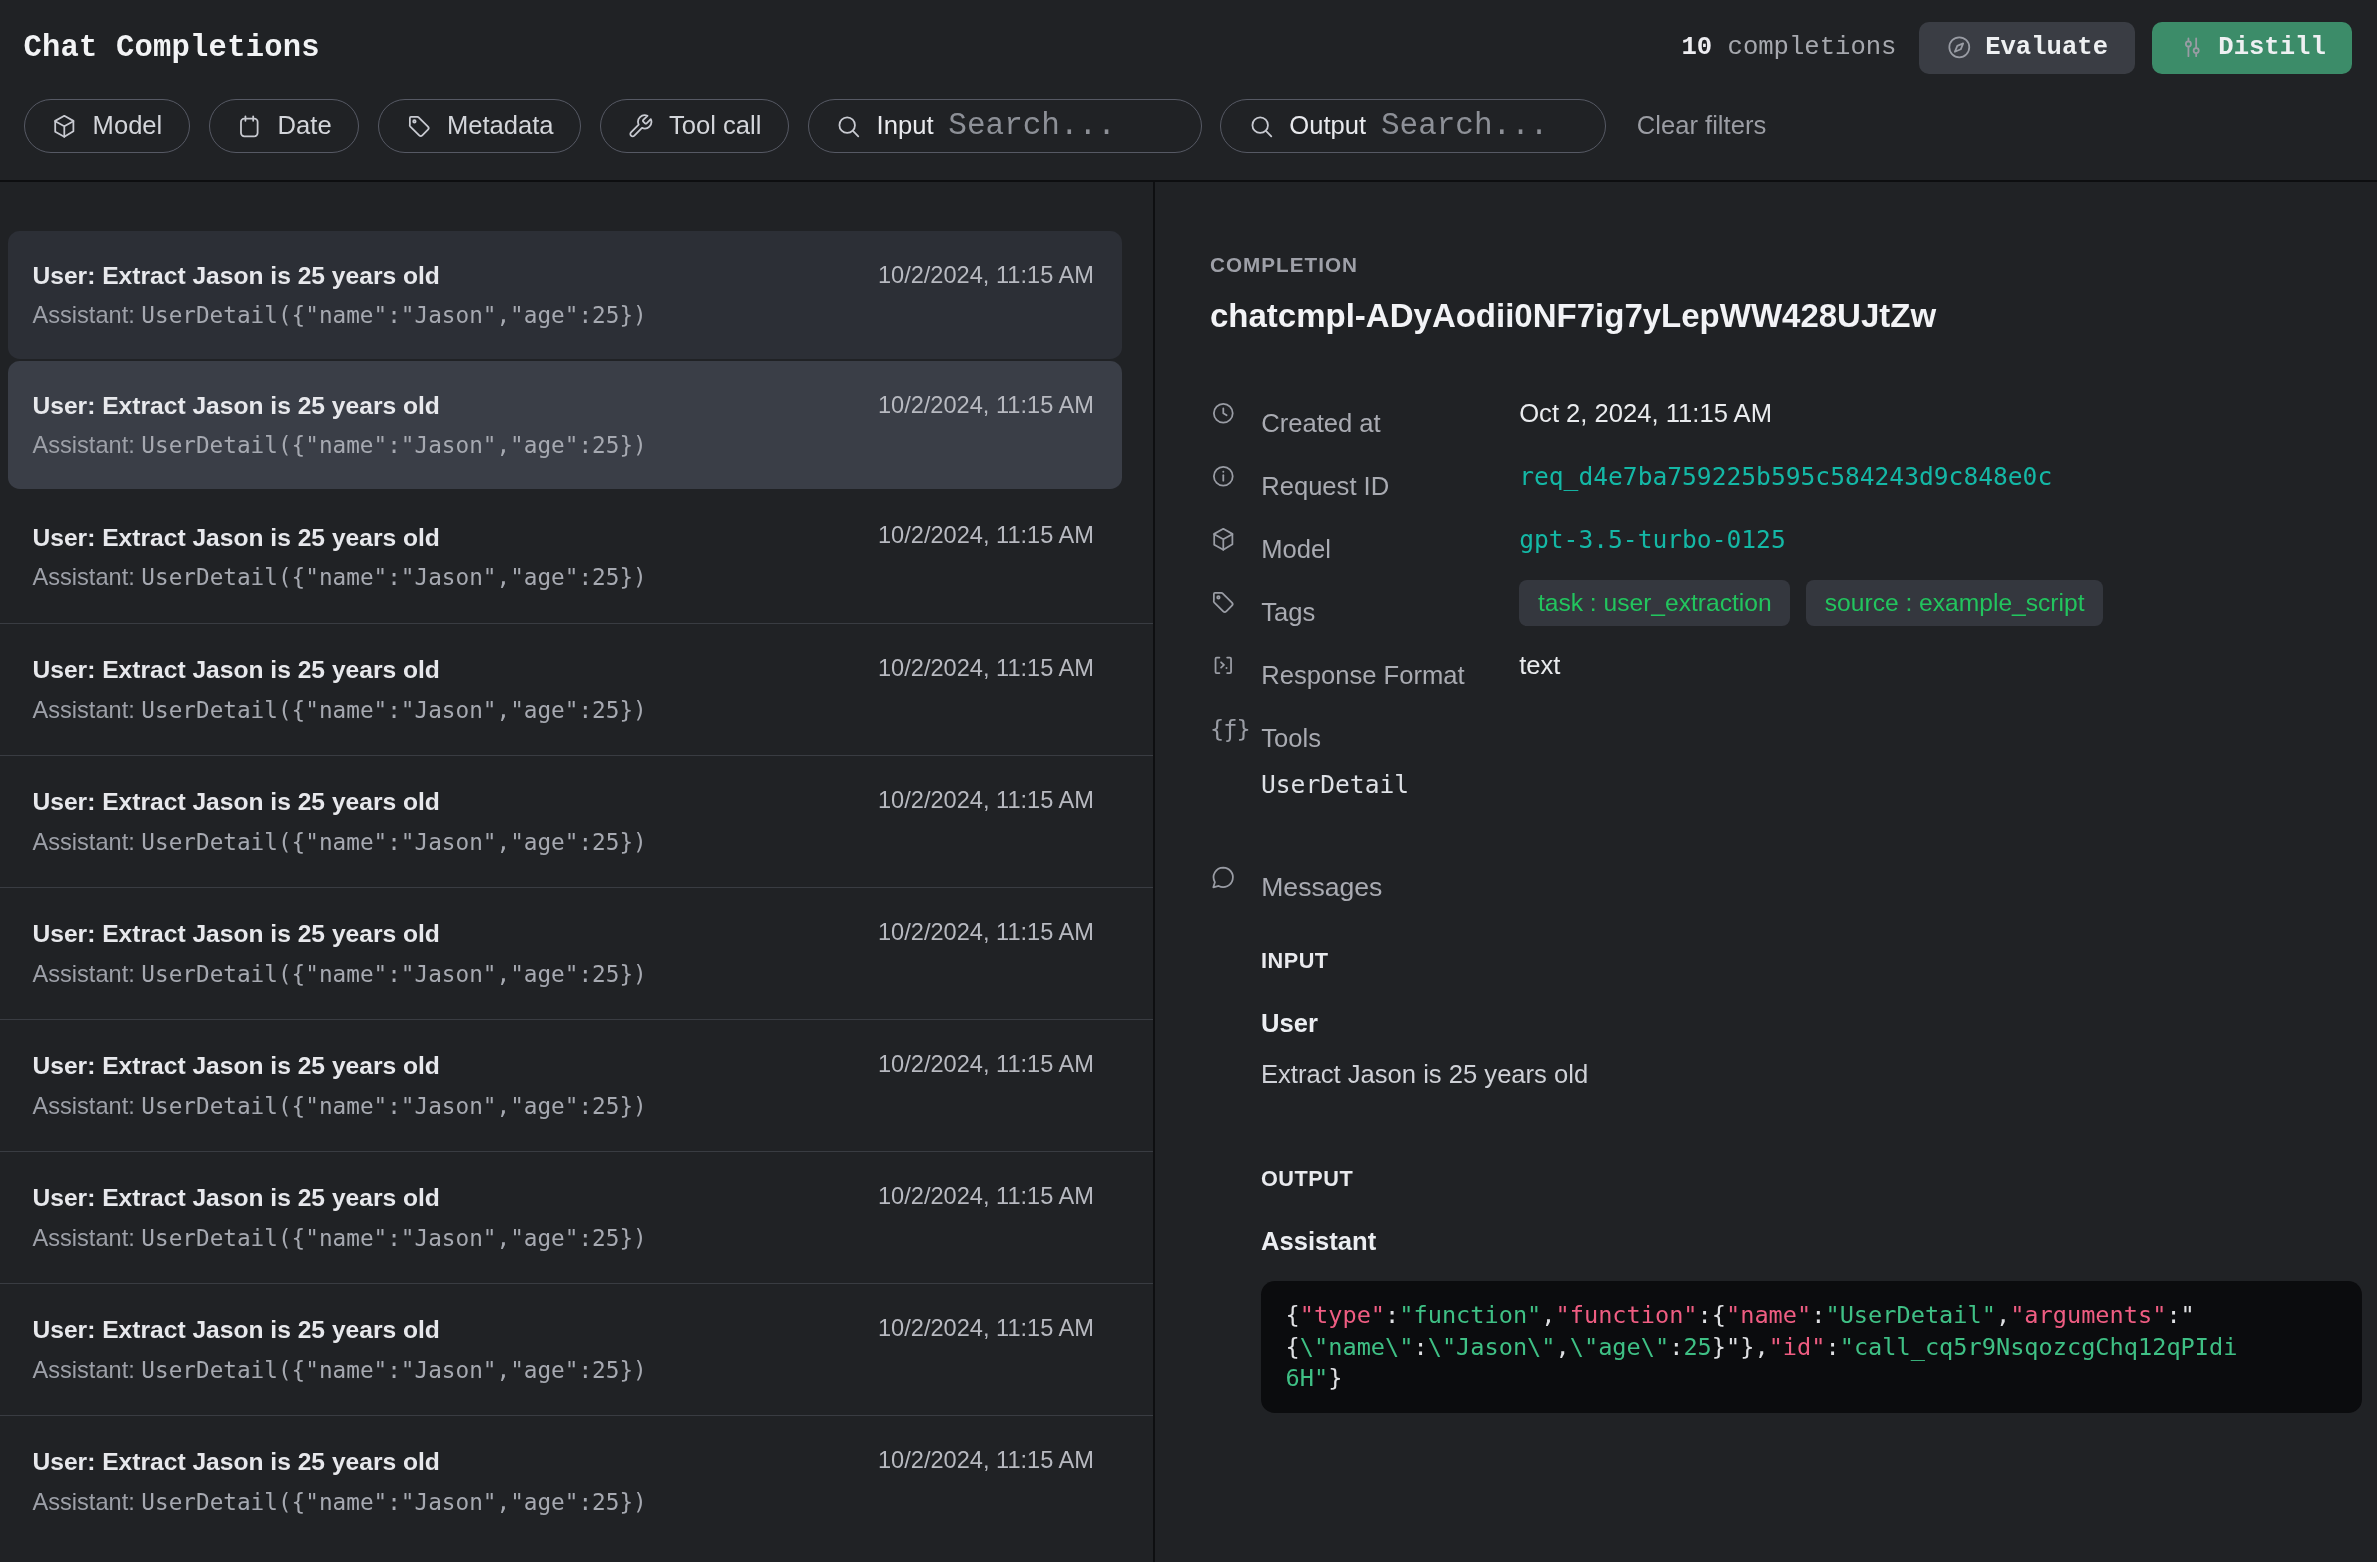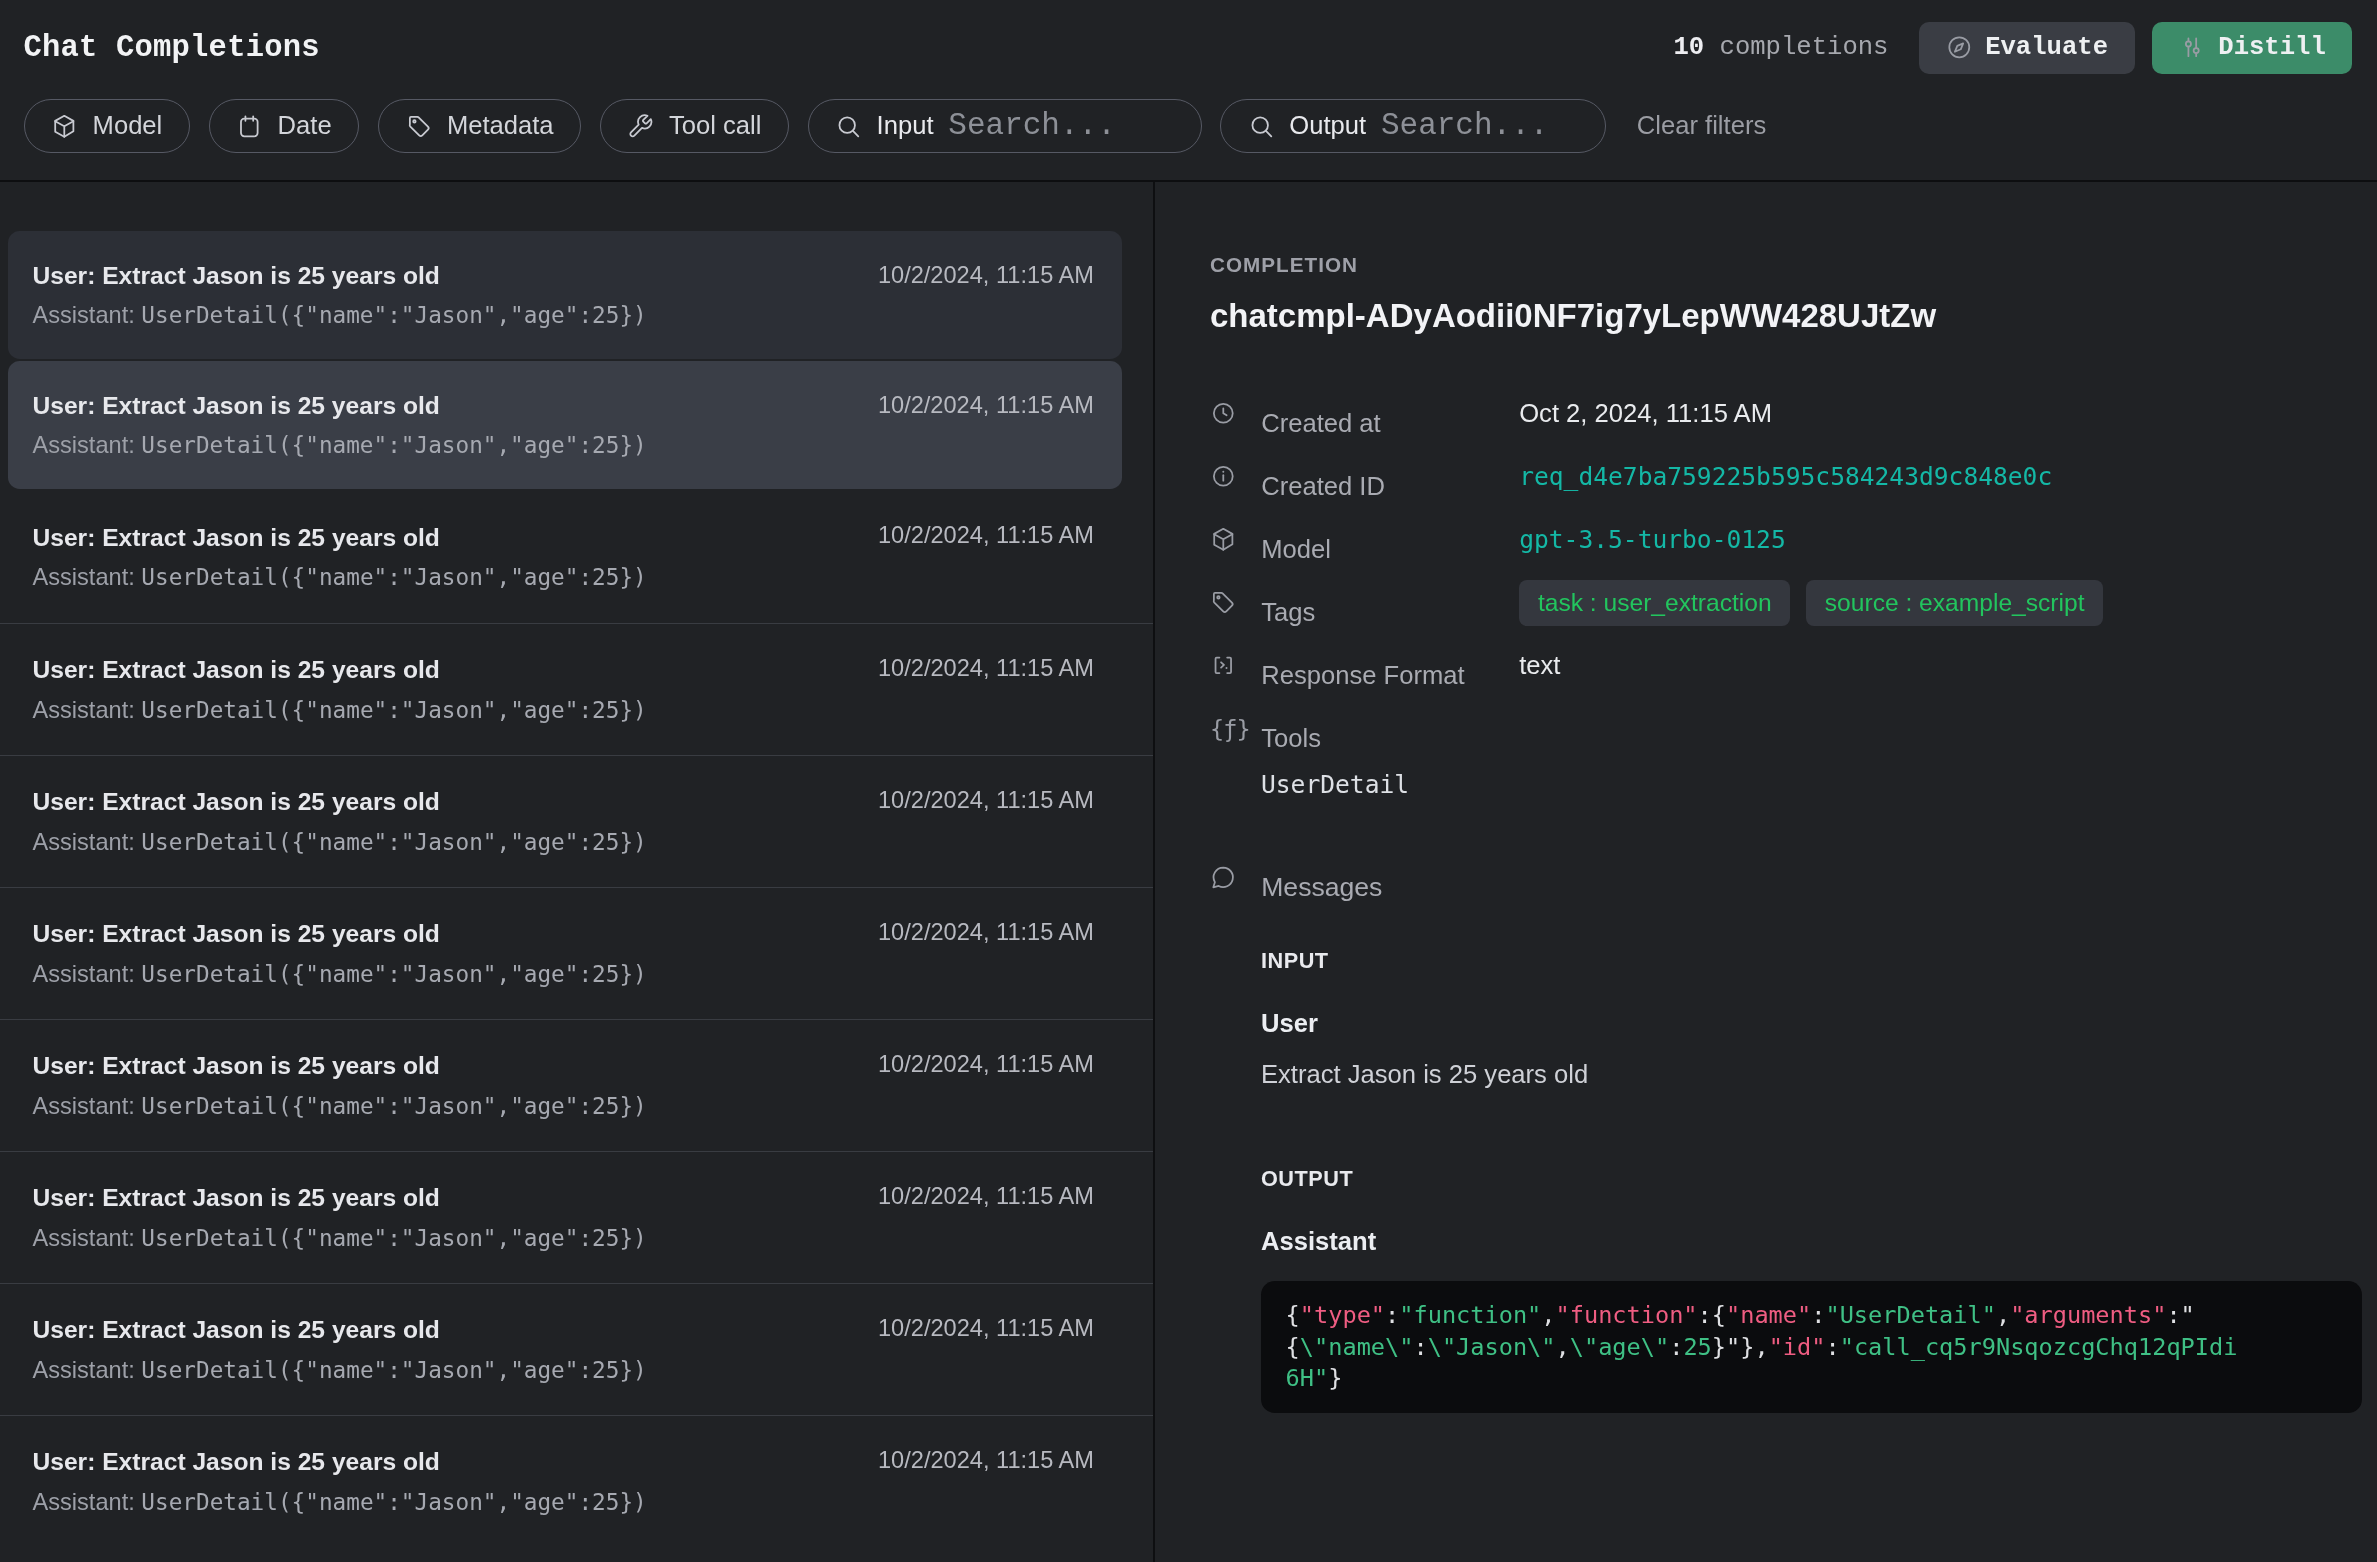"10 completions" .completions-count { margin-right: 13px -> 5px }
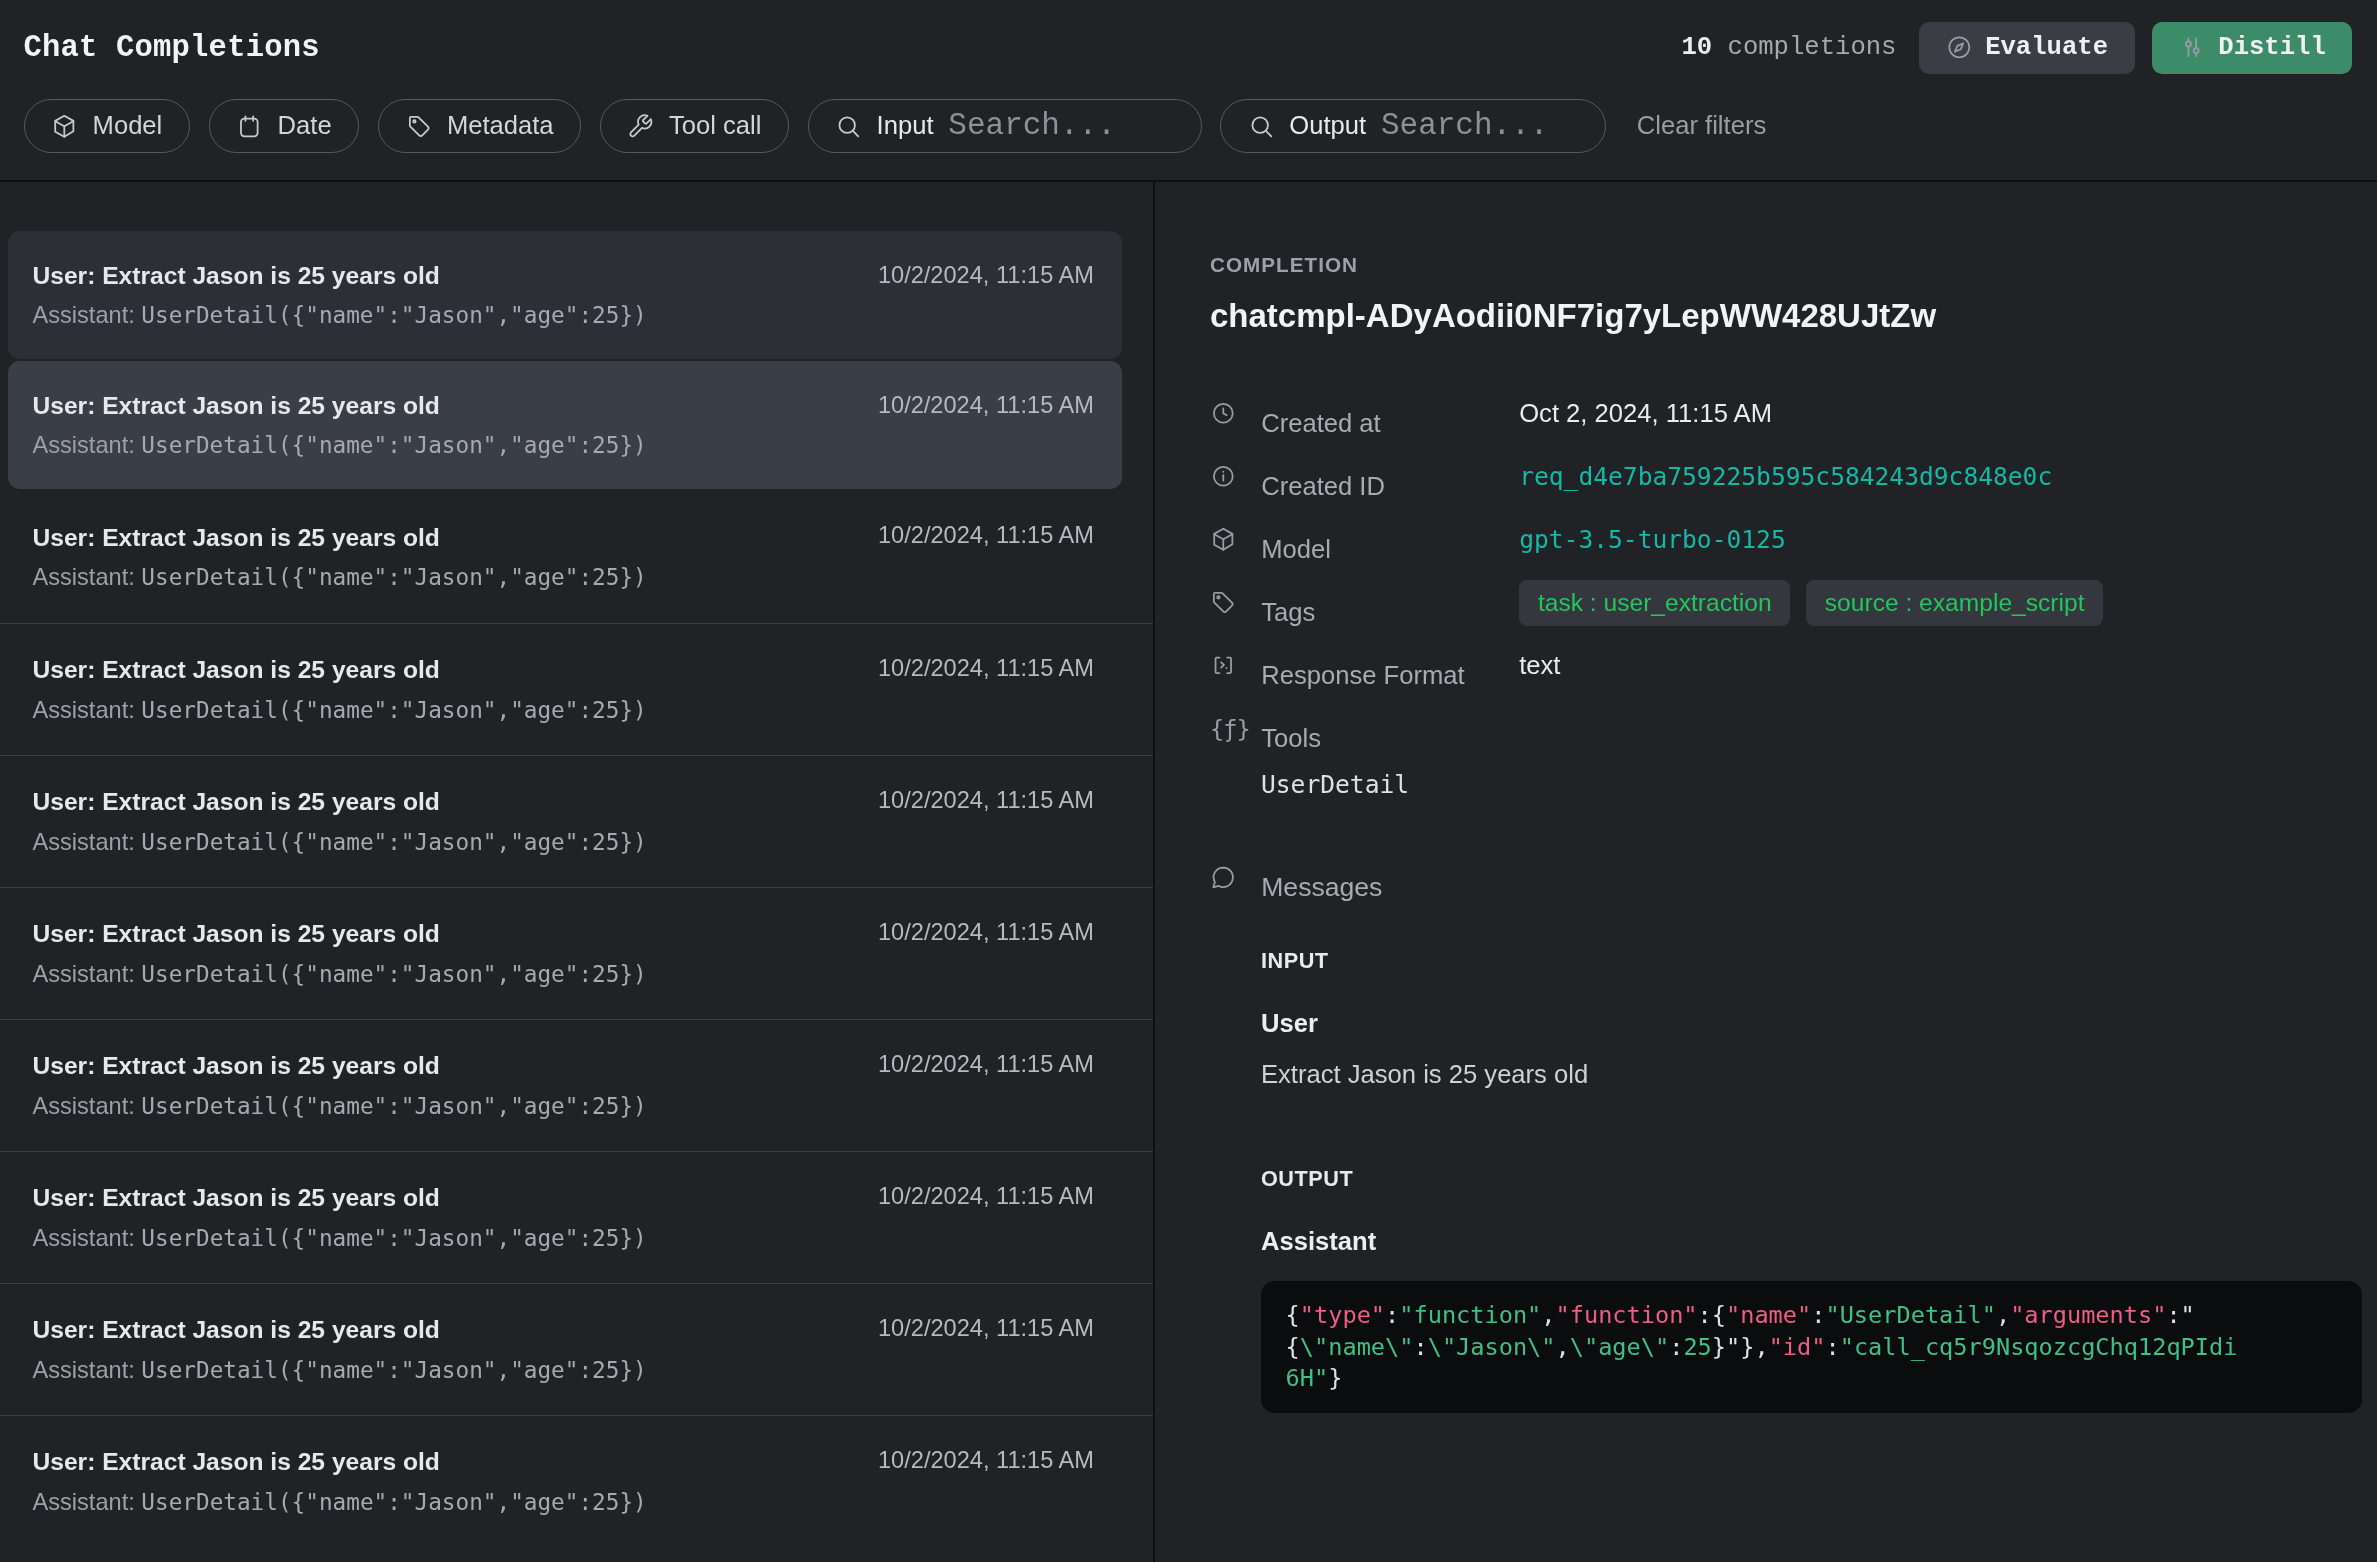"Created ID" span.f-label { text: Created -> Request }
